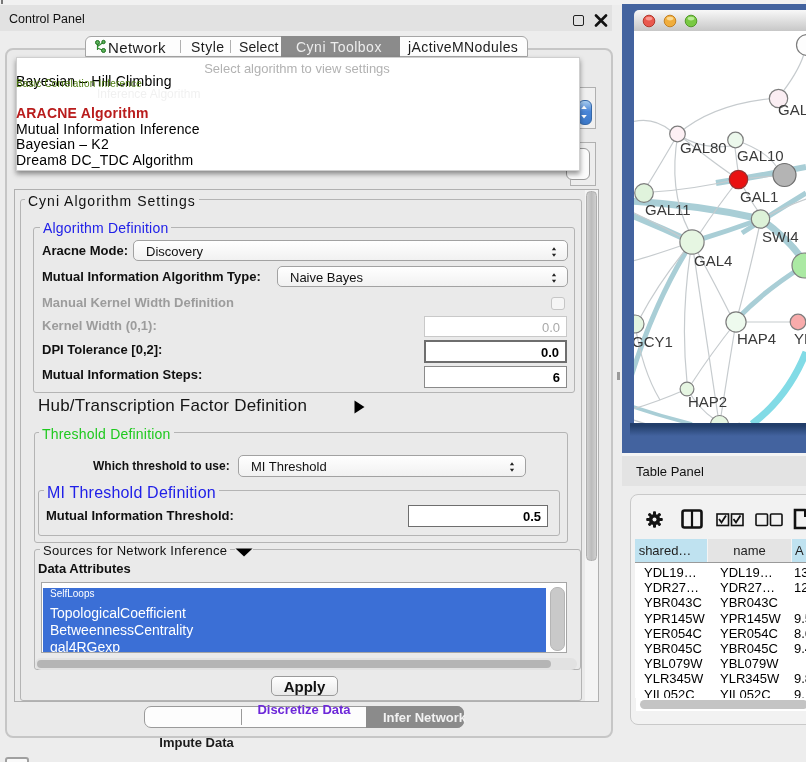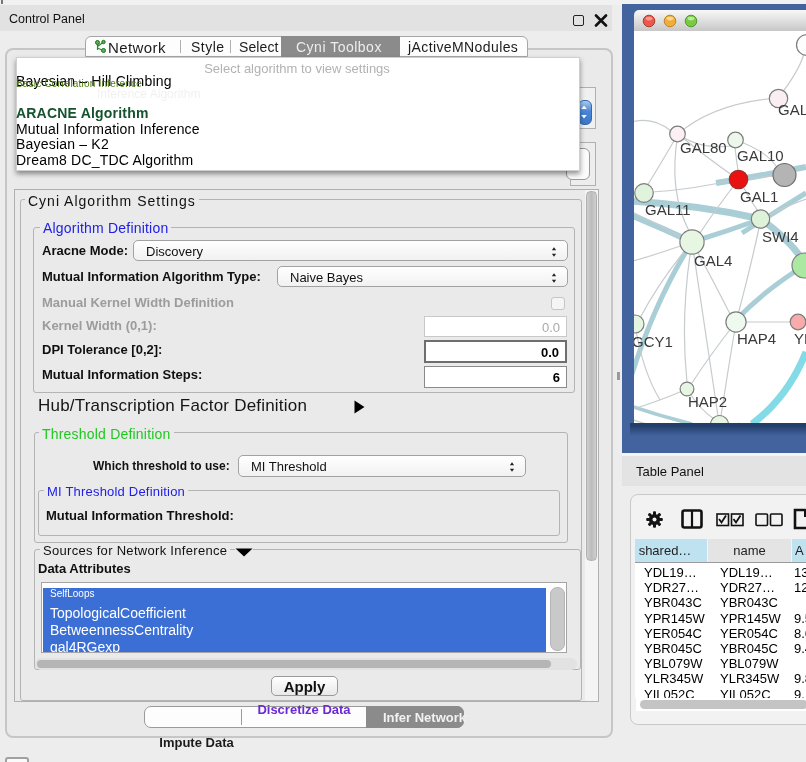"ARACNE Algorithm" div.abs { color: #14532d -> #b91c1c }
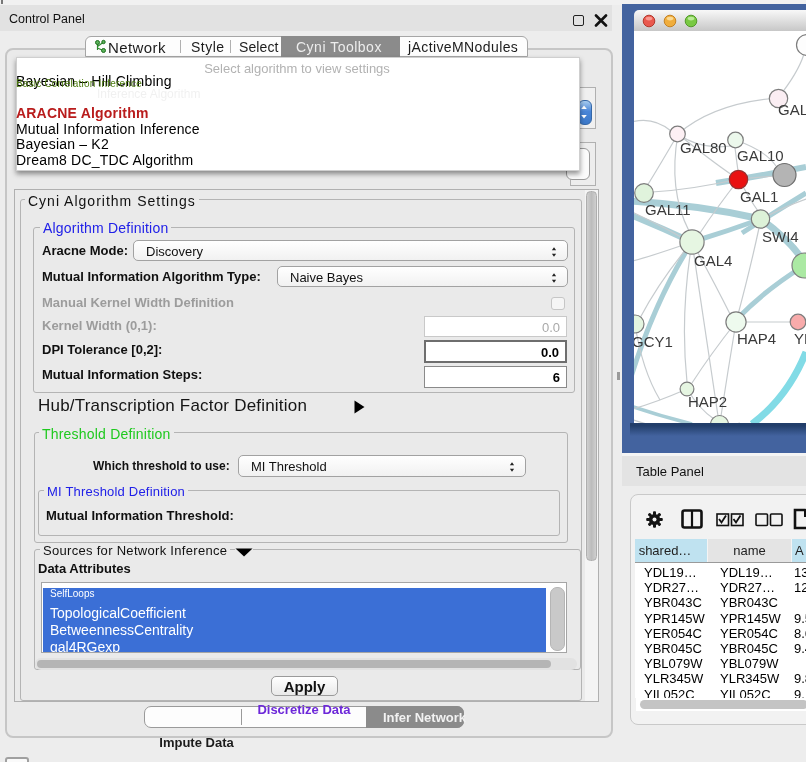"MI Threshold Definition" div.gtitle { font-size: 13px -> 16px }
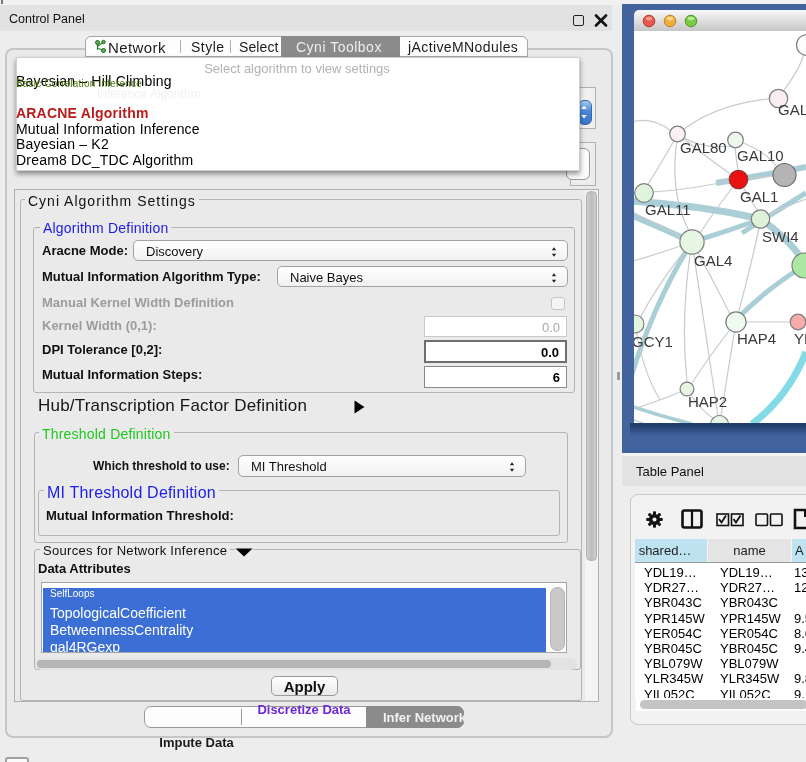"0.5" div.fld { html: none -> <div>0.5</div> }
